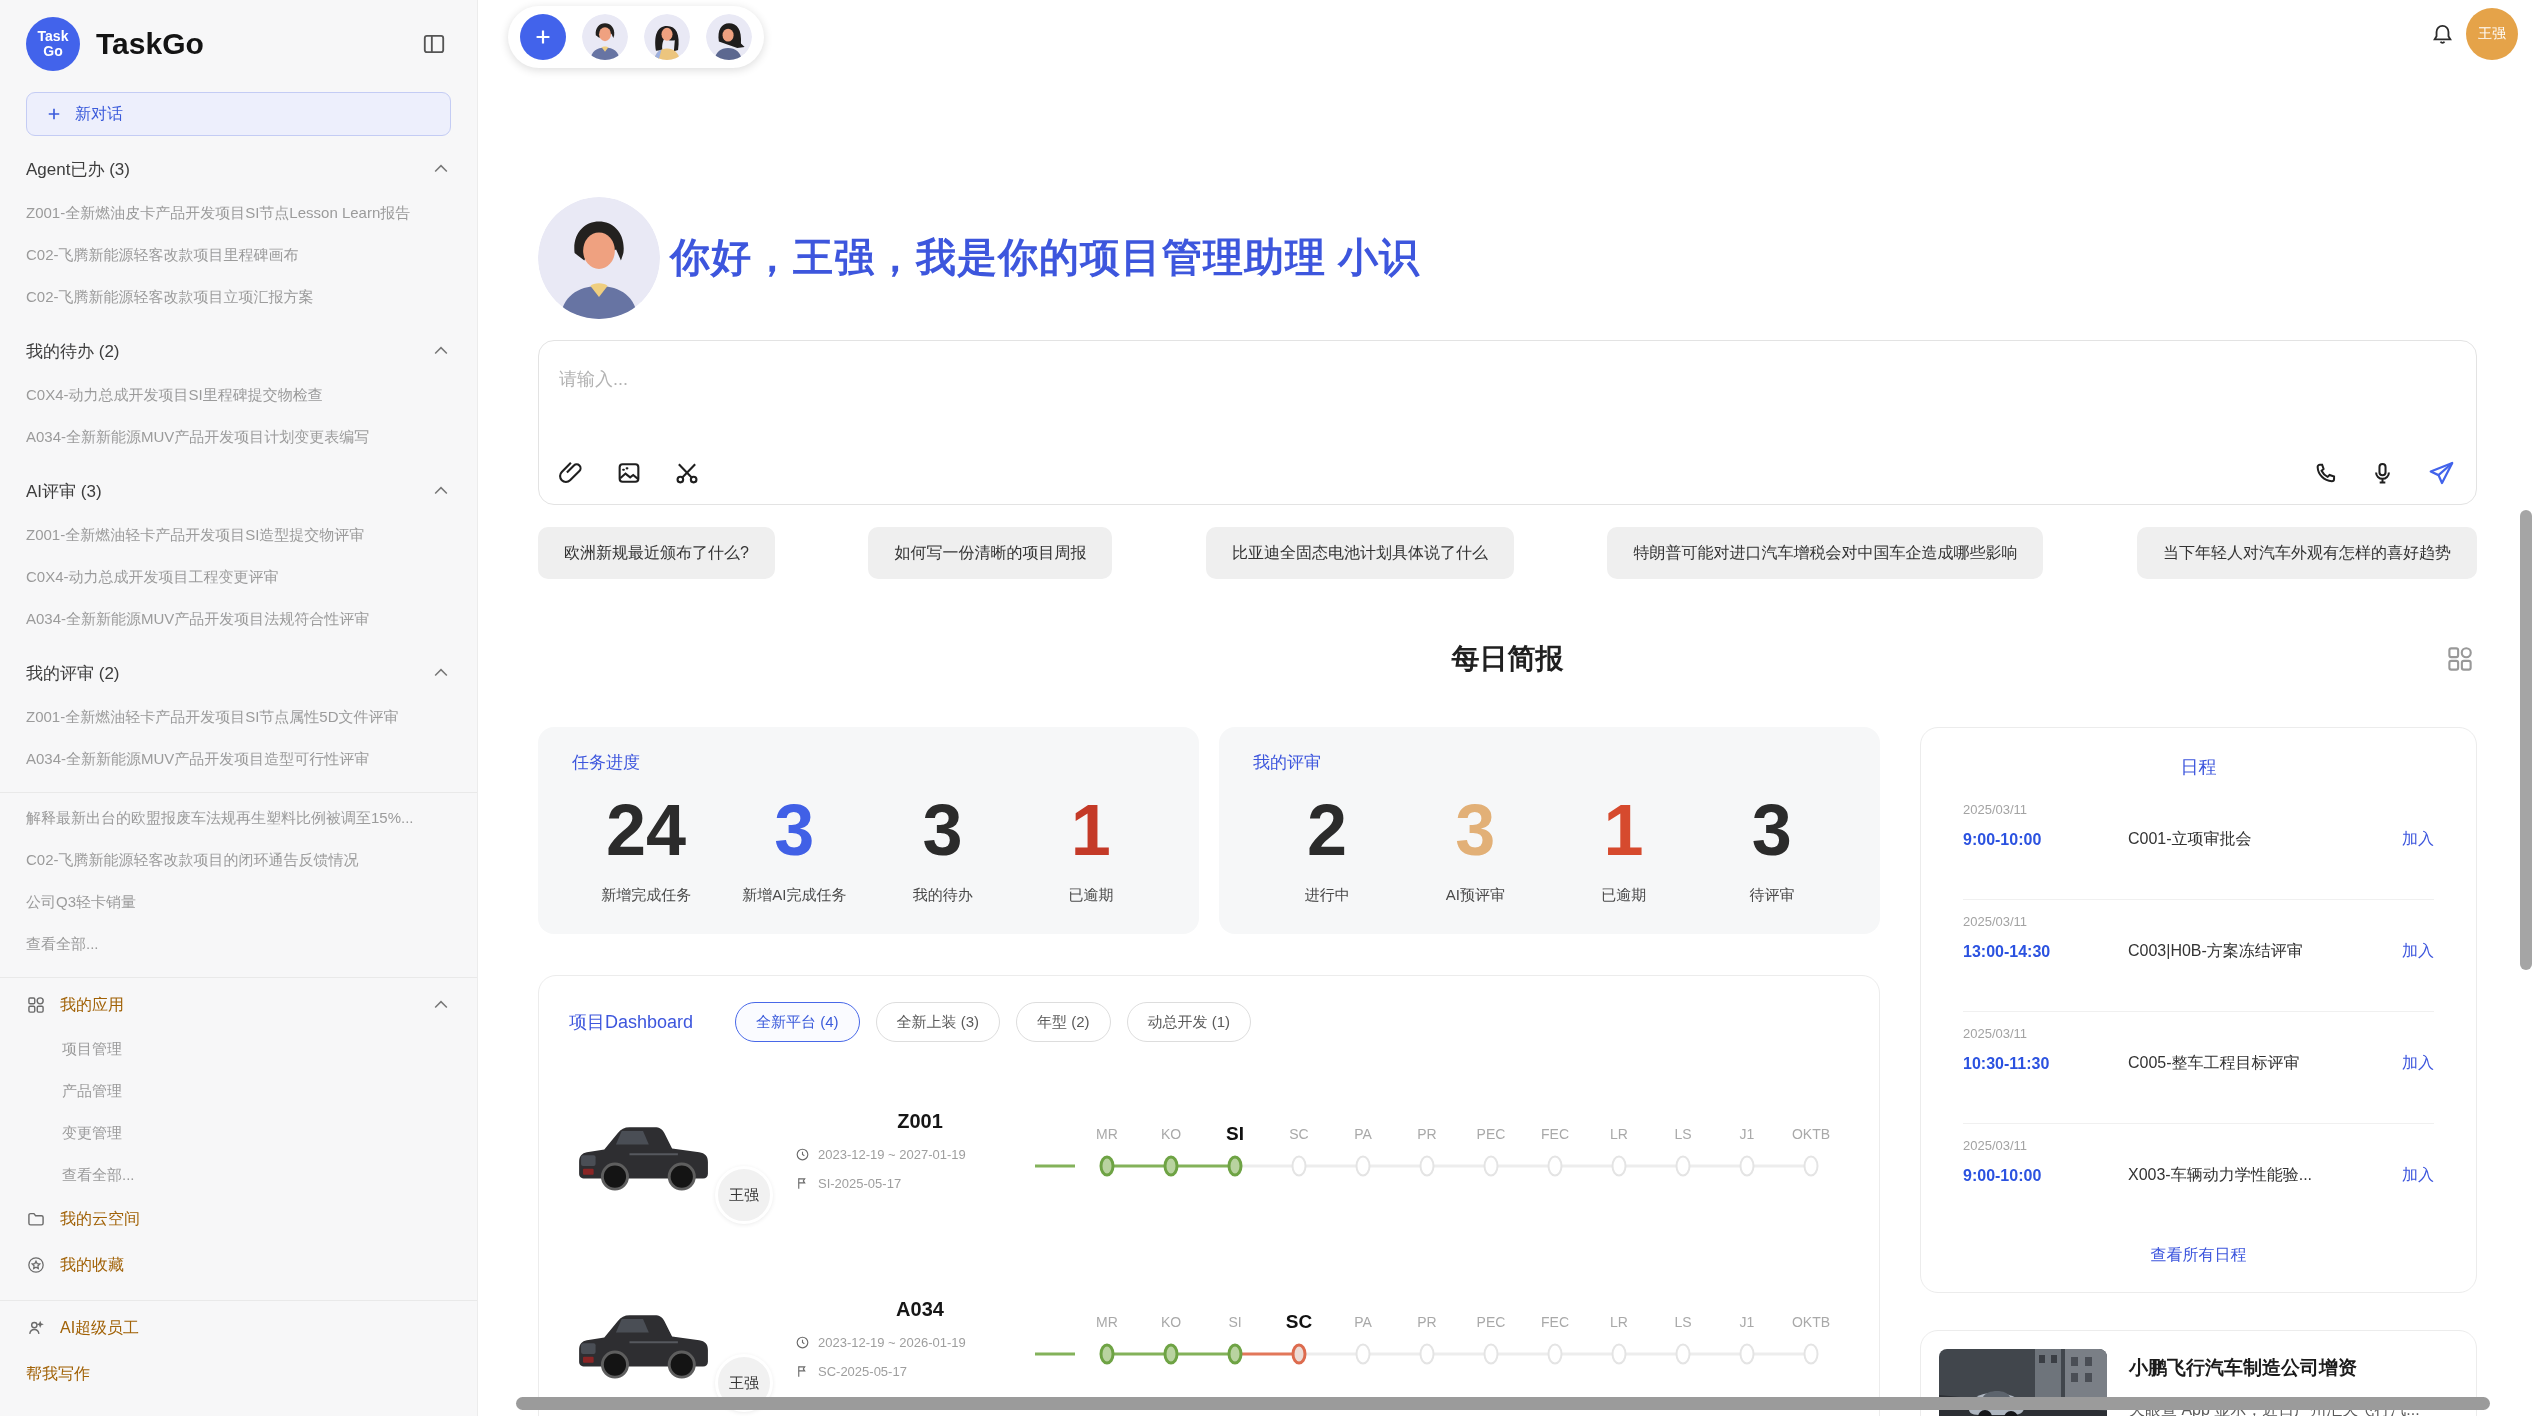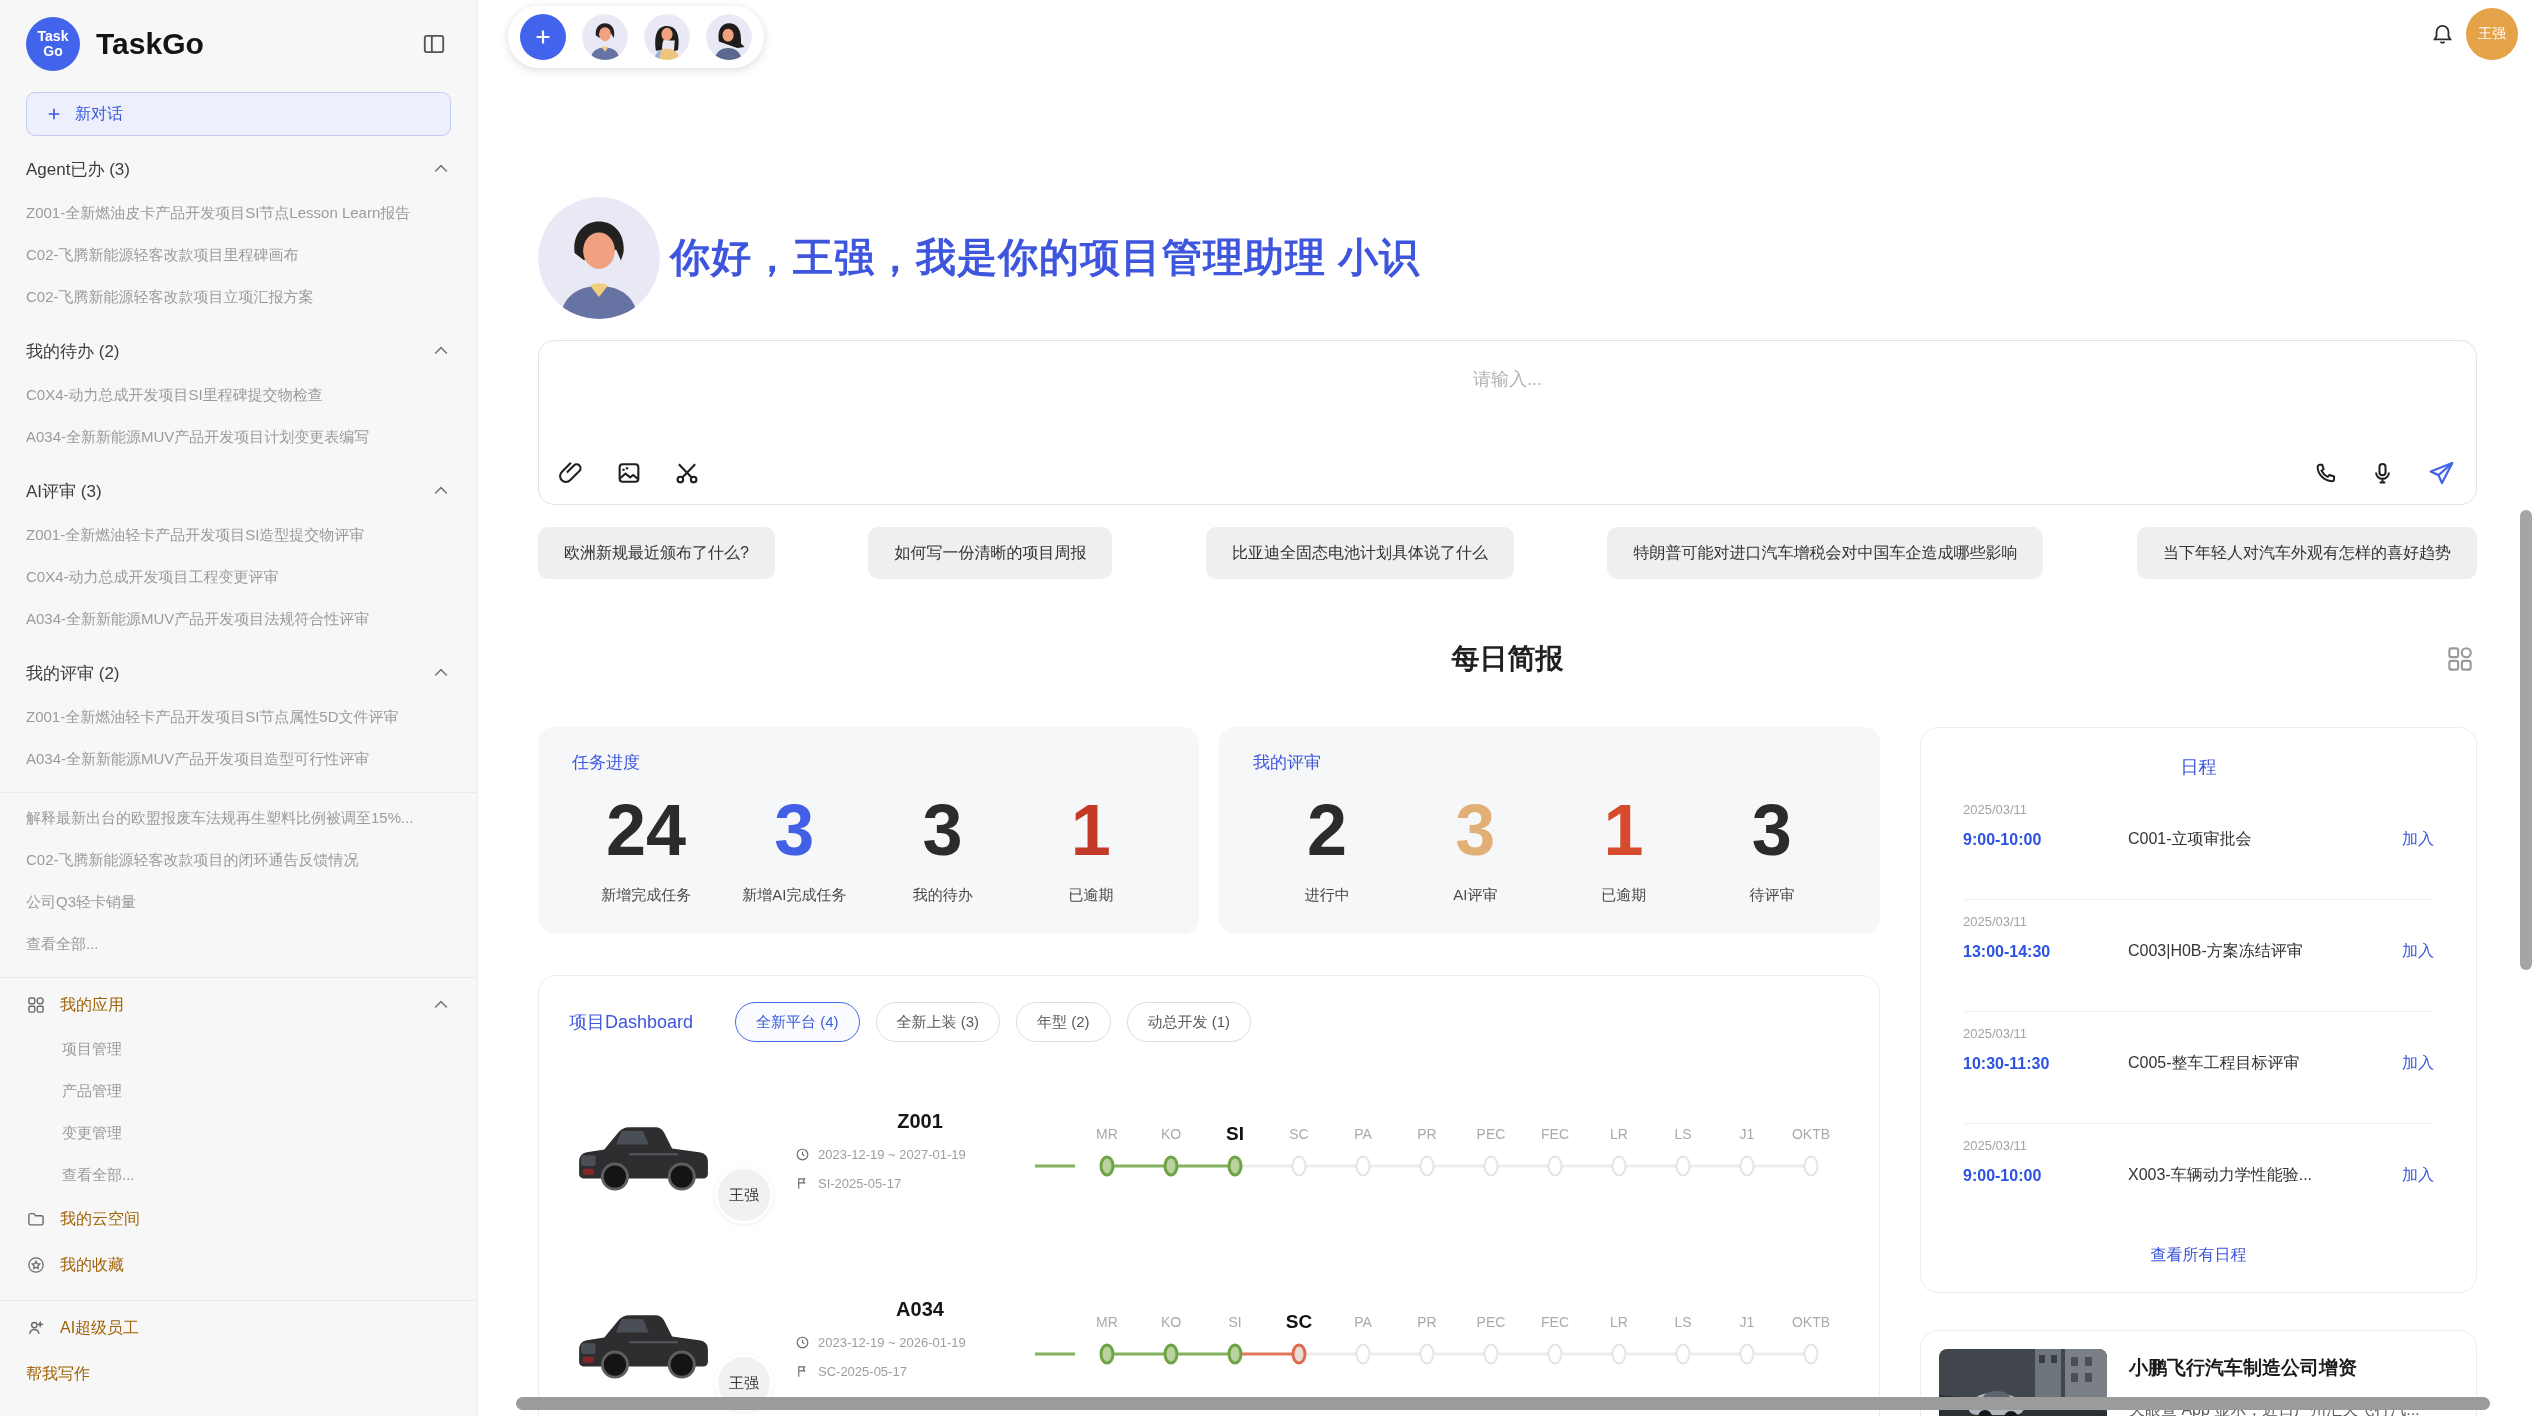"请输入..." .input-card textarea { text-align: center -> none }
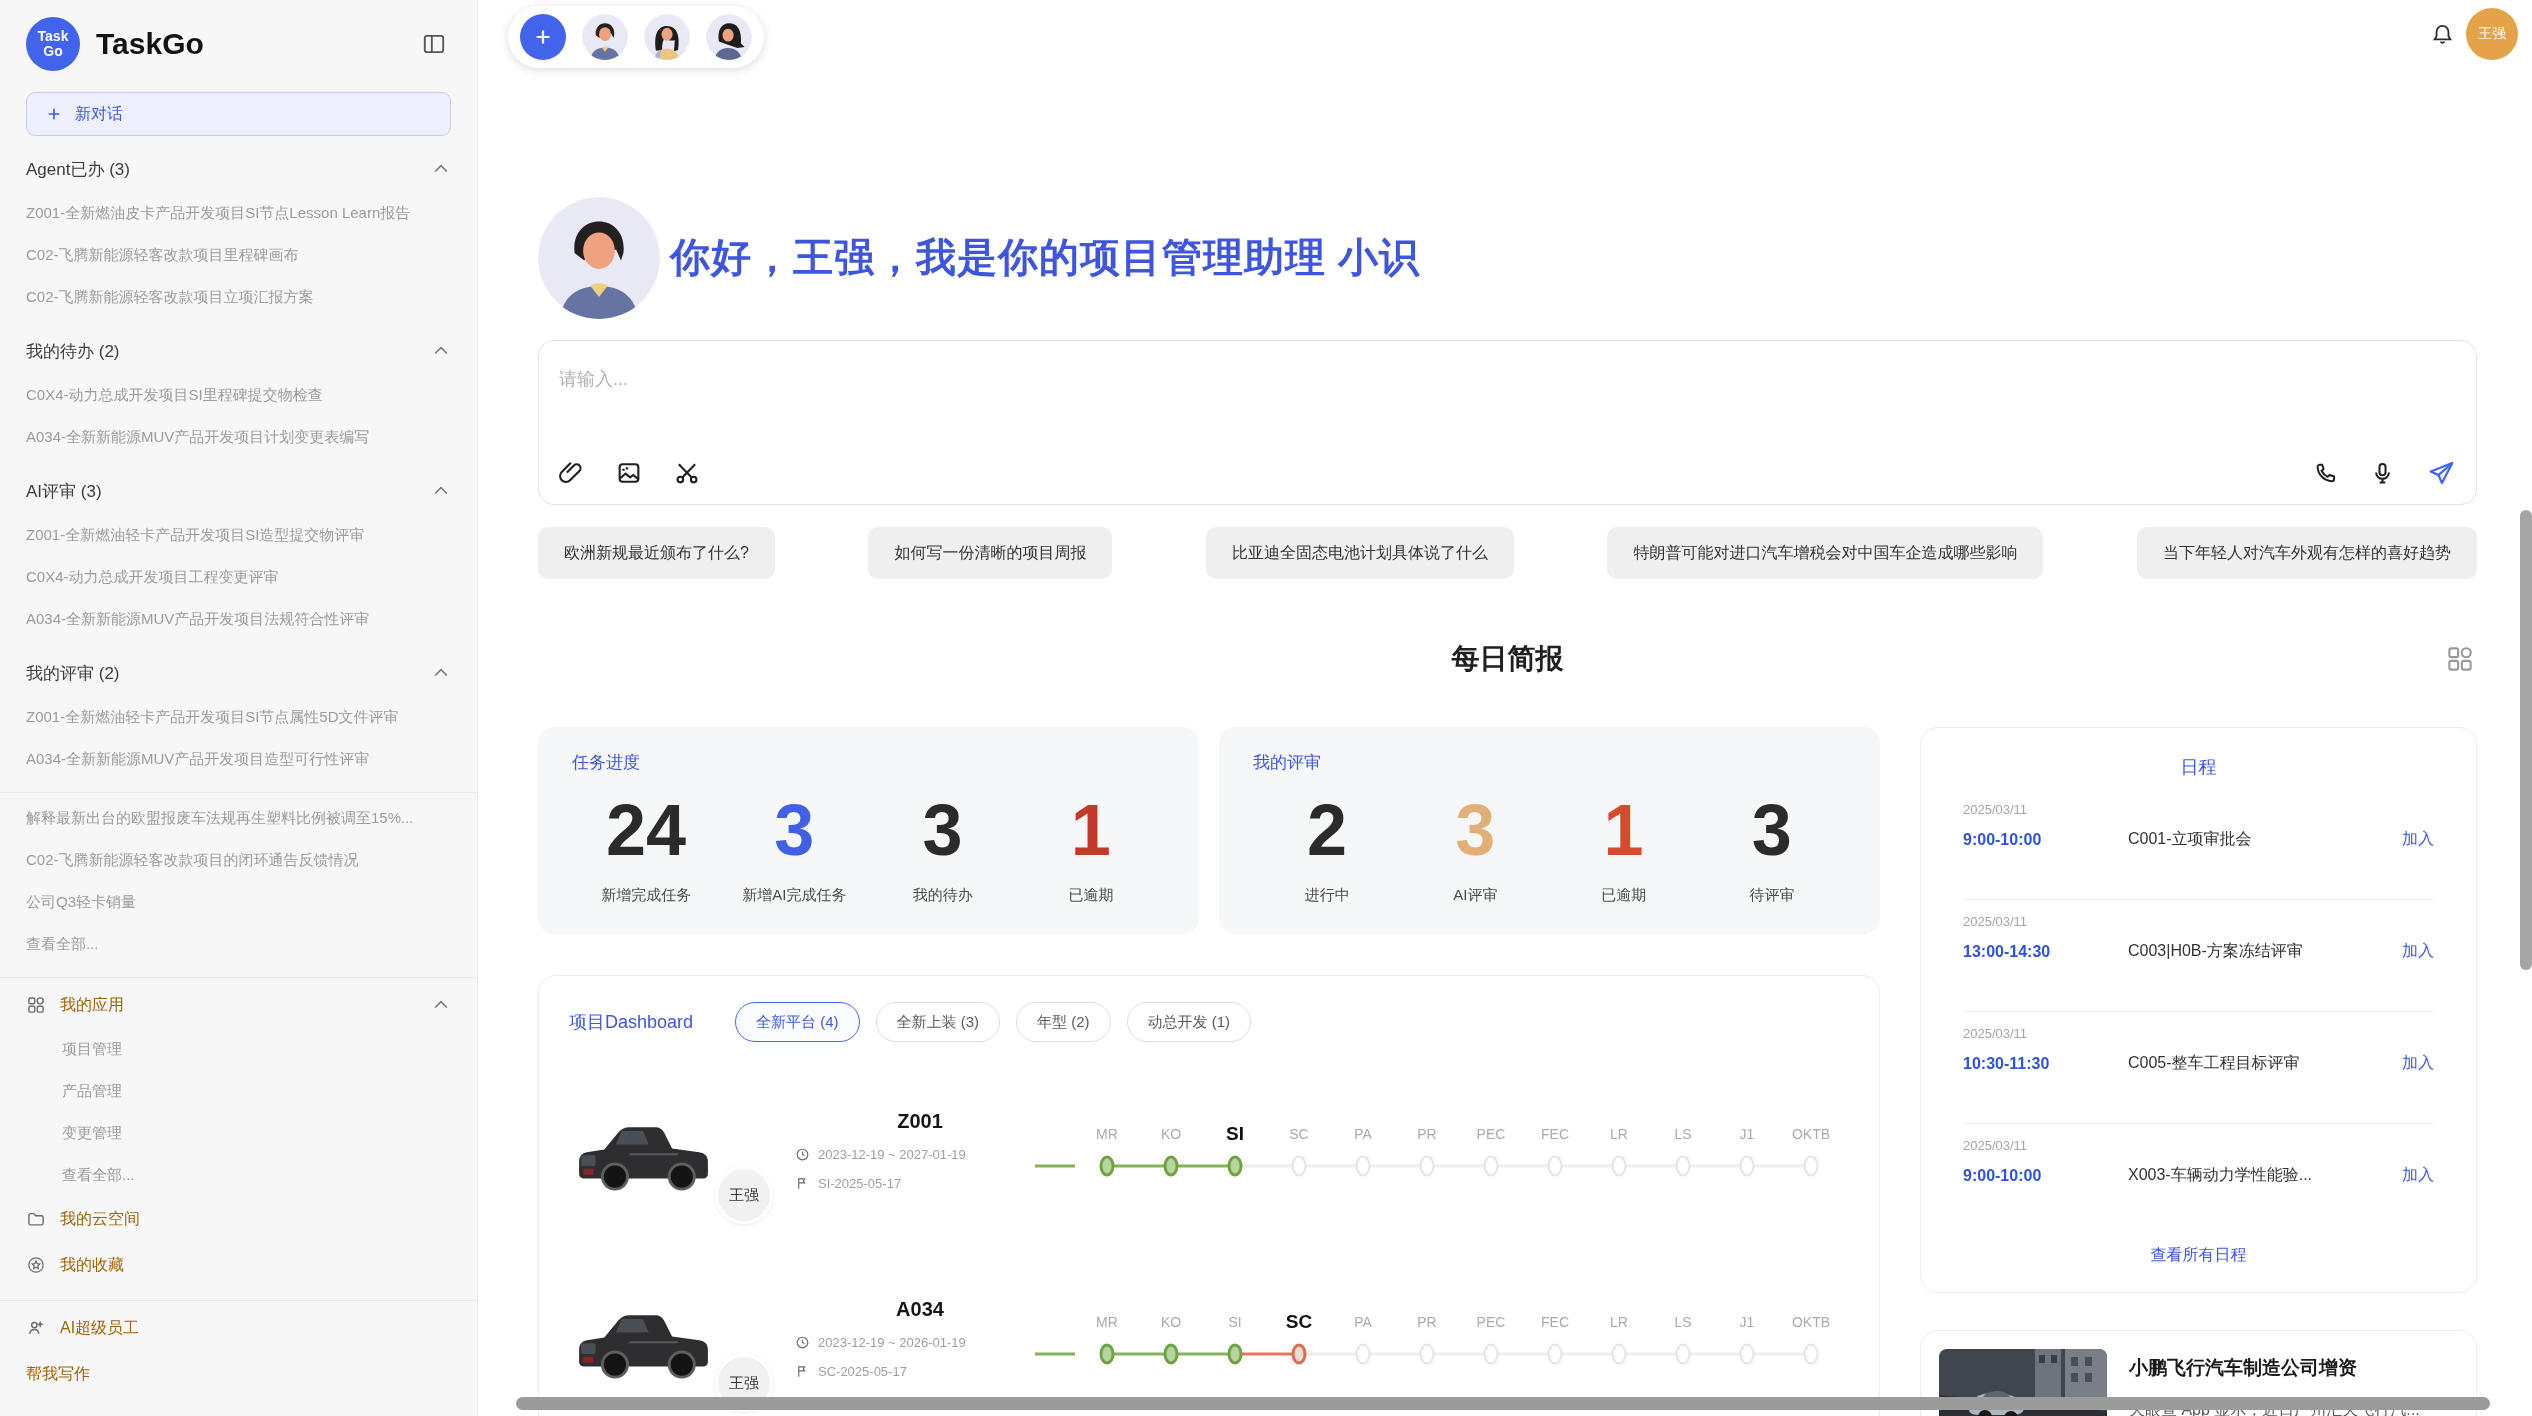"AI评审" div.stat-label { text: AI -> AI预 }
